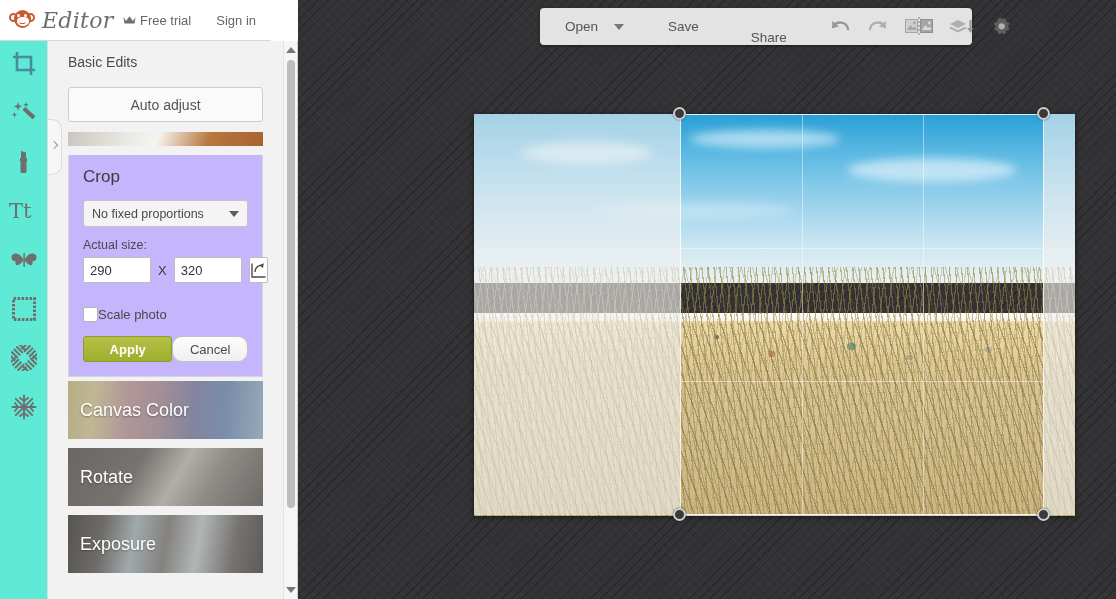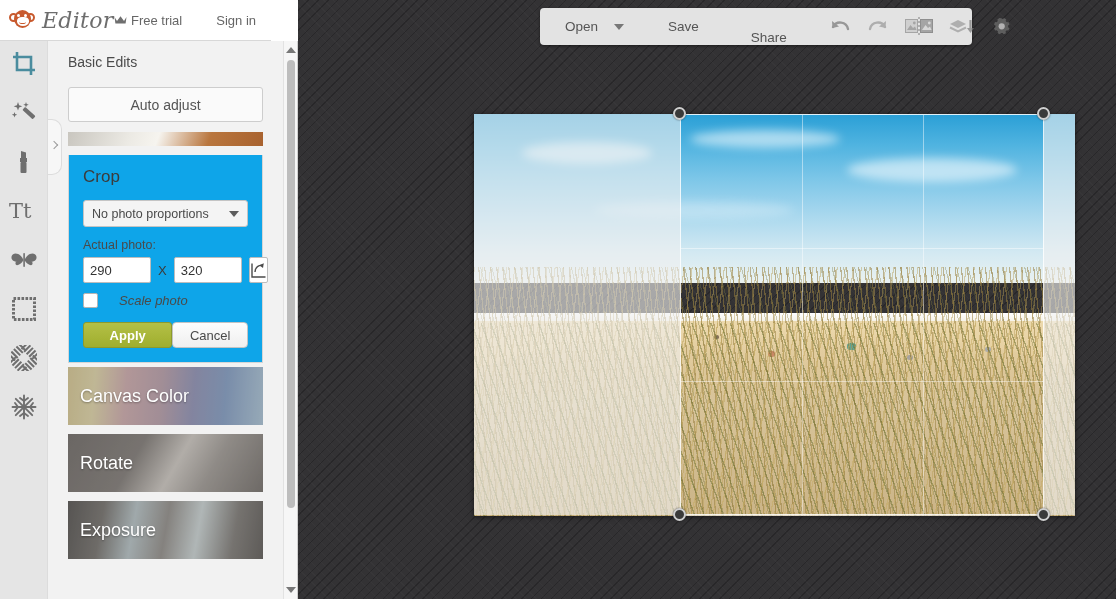"Free trial" .header-right { gap: 34px -> 25px }
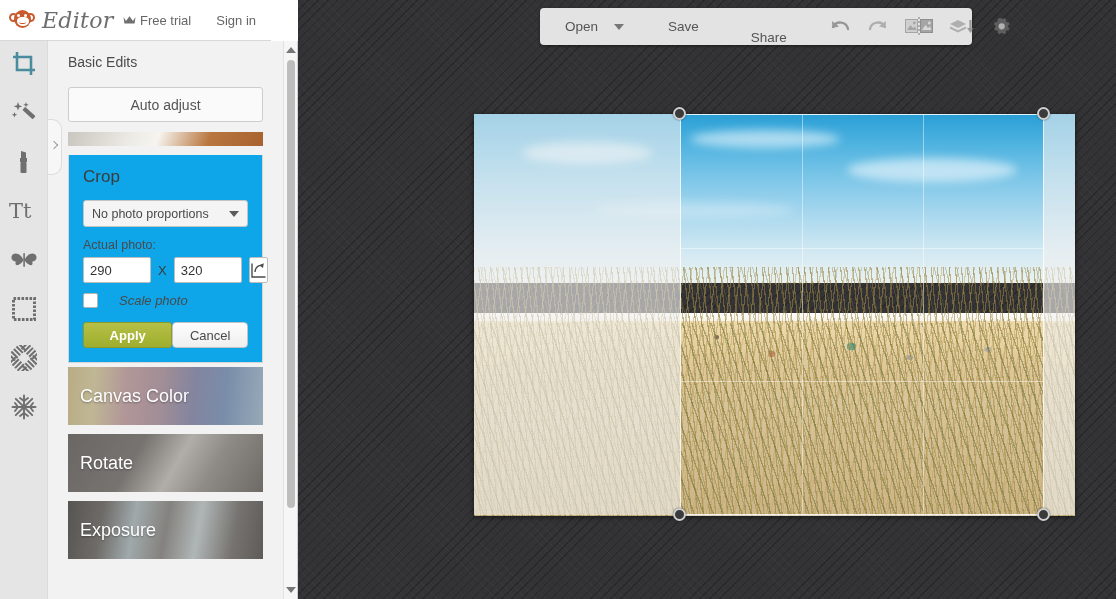"Crop" .crop-panel { background: #0ea5e9 -> #c4b5fd }
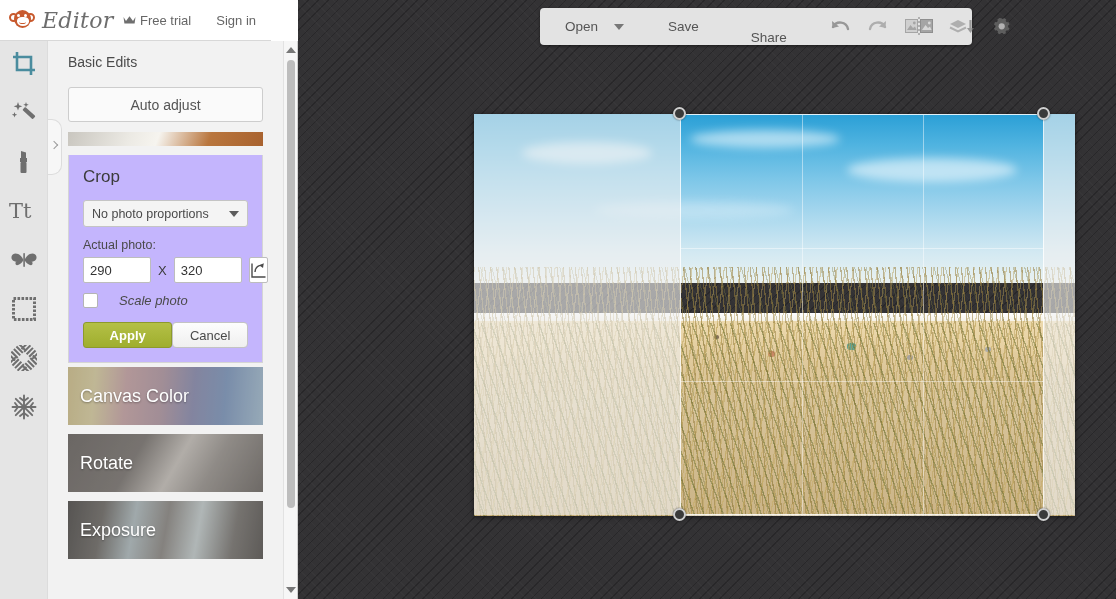"Tt" .rail { background: #e5e5e5 -> #5eead4 }
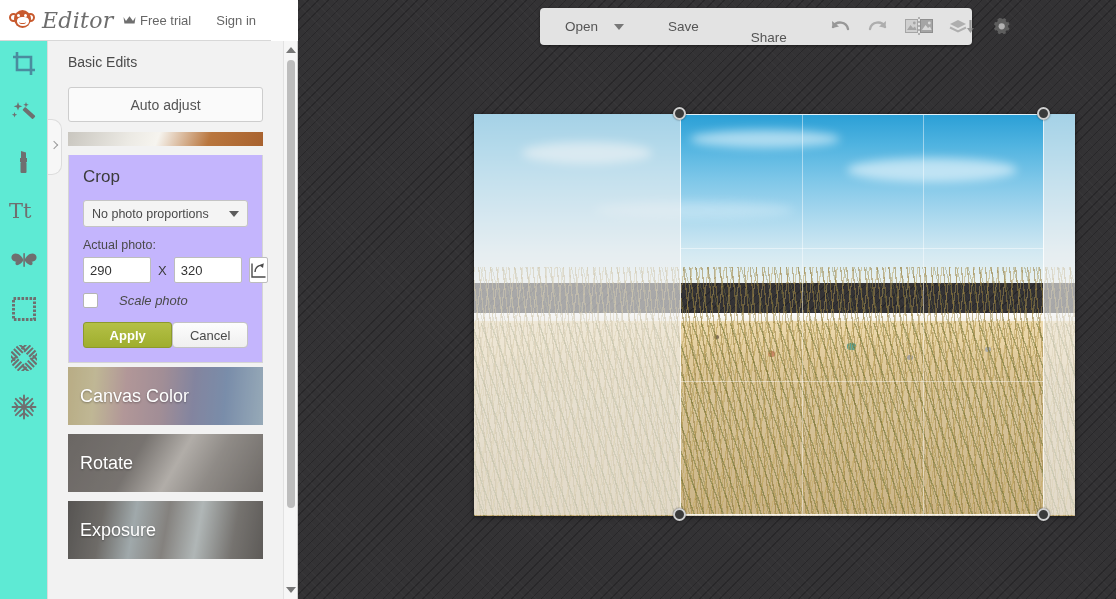"No photo proportions" span { text: photo -> fixed }
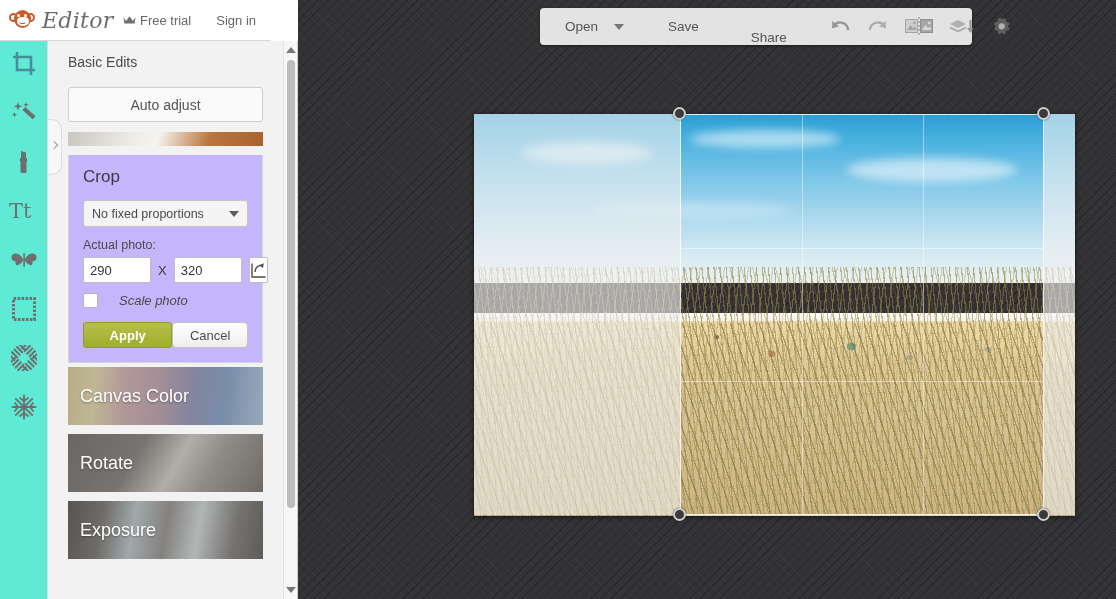"Actual photo:" div.field-label { text: photo -> size }
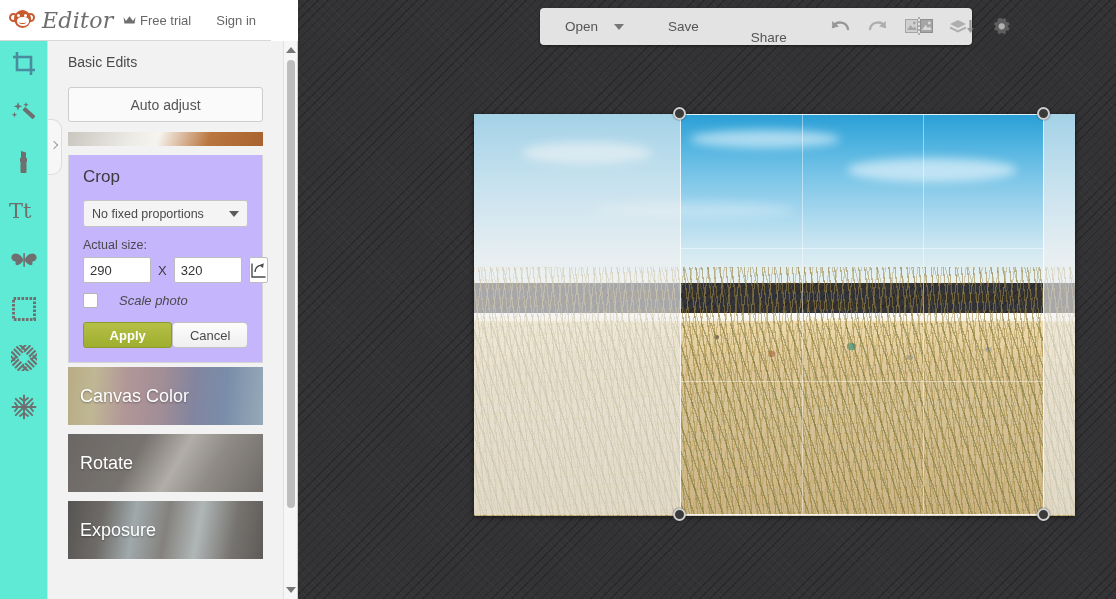"Scale photo" .chk-row { font-style: italic -> none; gap: 21px -> 0; margin-top: 10px -> 24px }
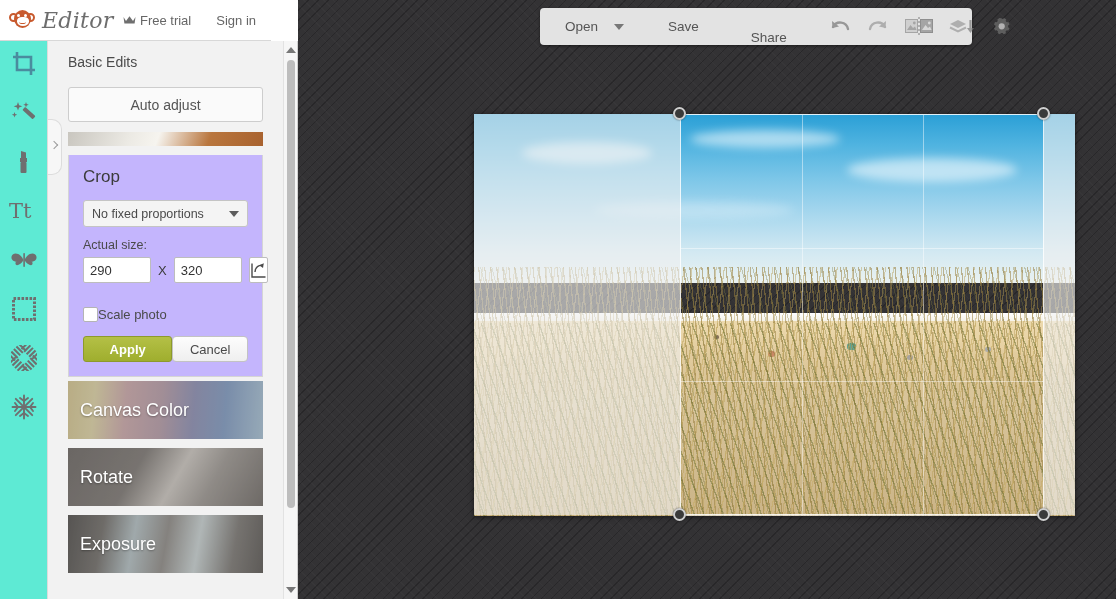"Cancel" .btn-cancel { border-radius: 4px -> 10px }
